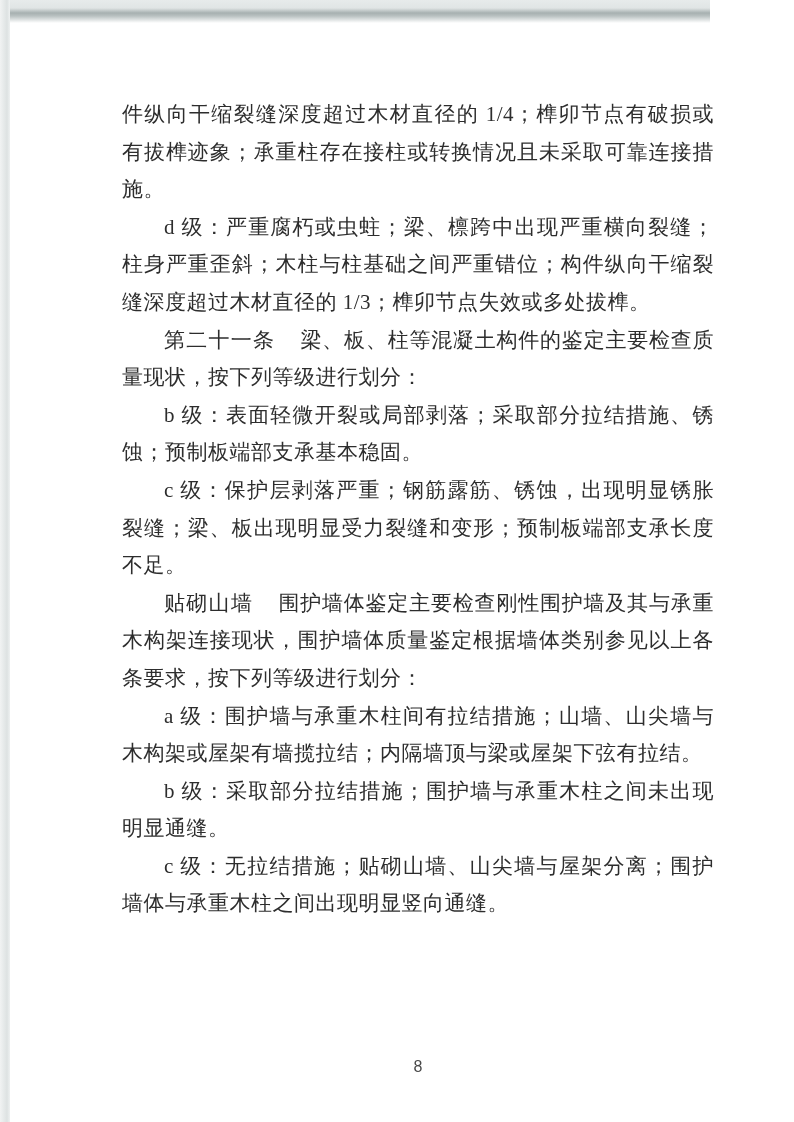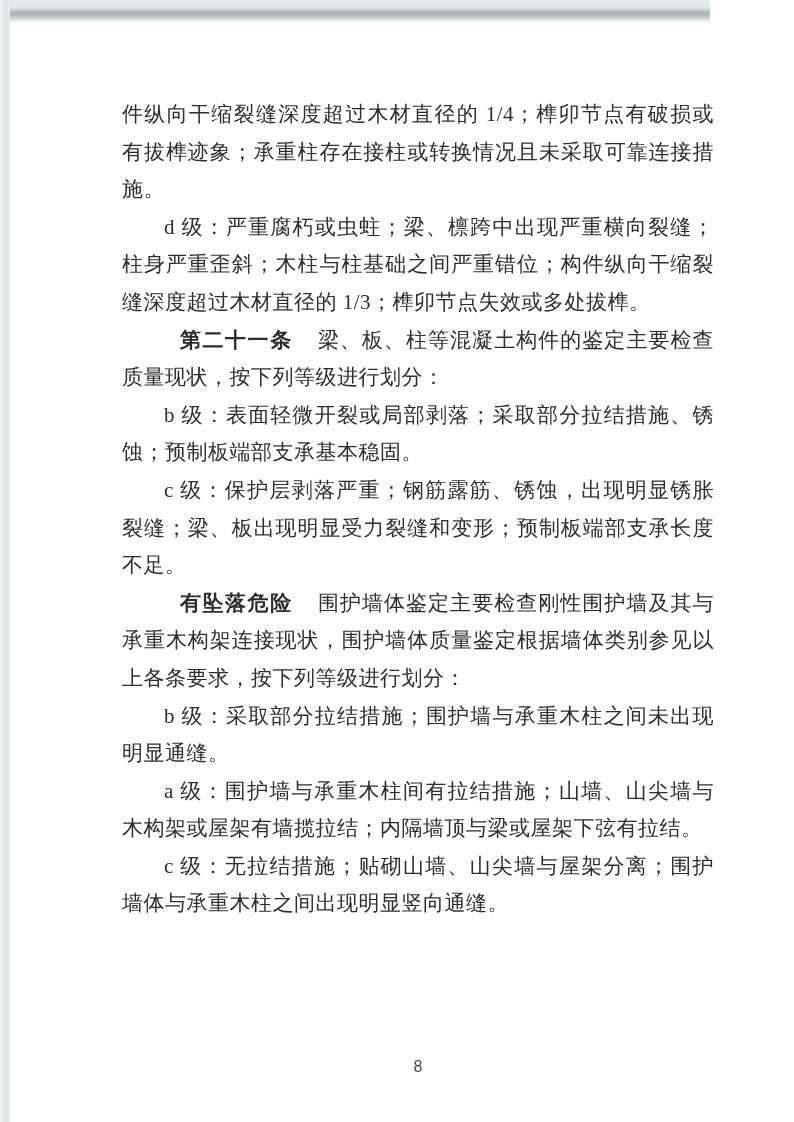"第二十一条" .content strong { font-weight: 700 -> 400; margin-left: 16px -> none }
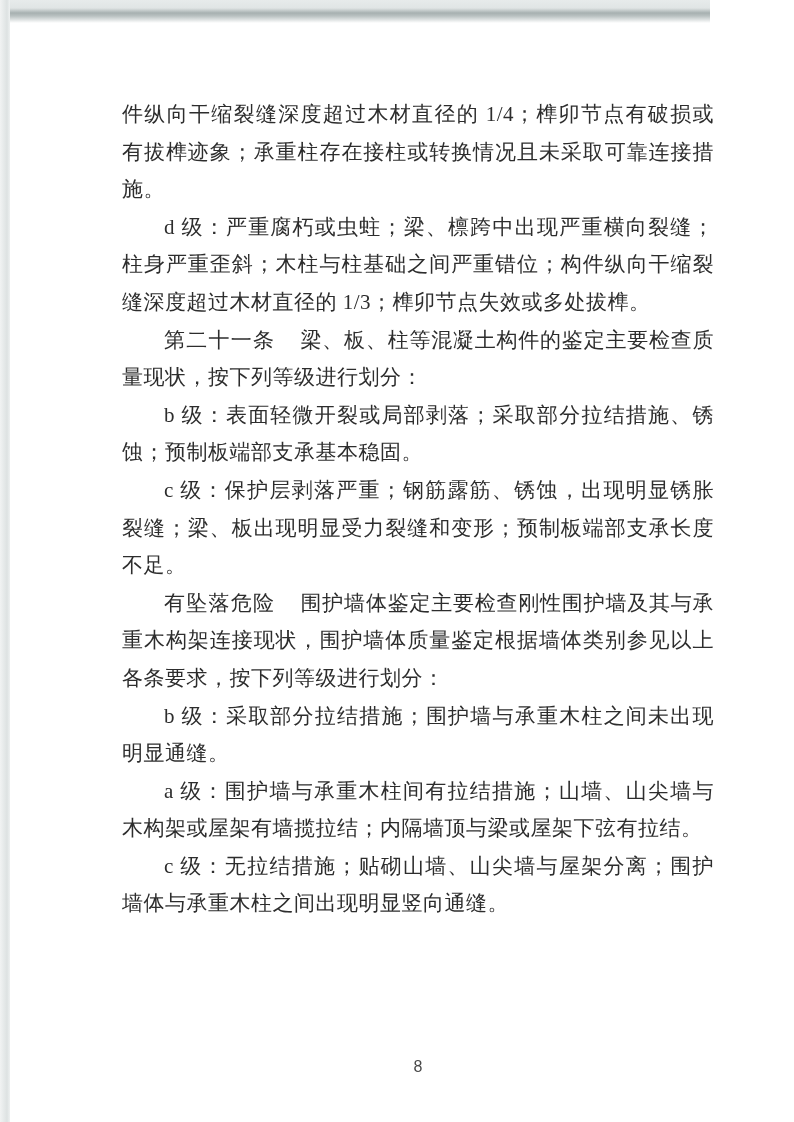"有坠落危险" strong { text: 有坠落危险 -> 贴砌山墙 }
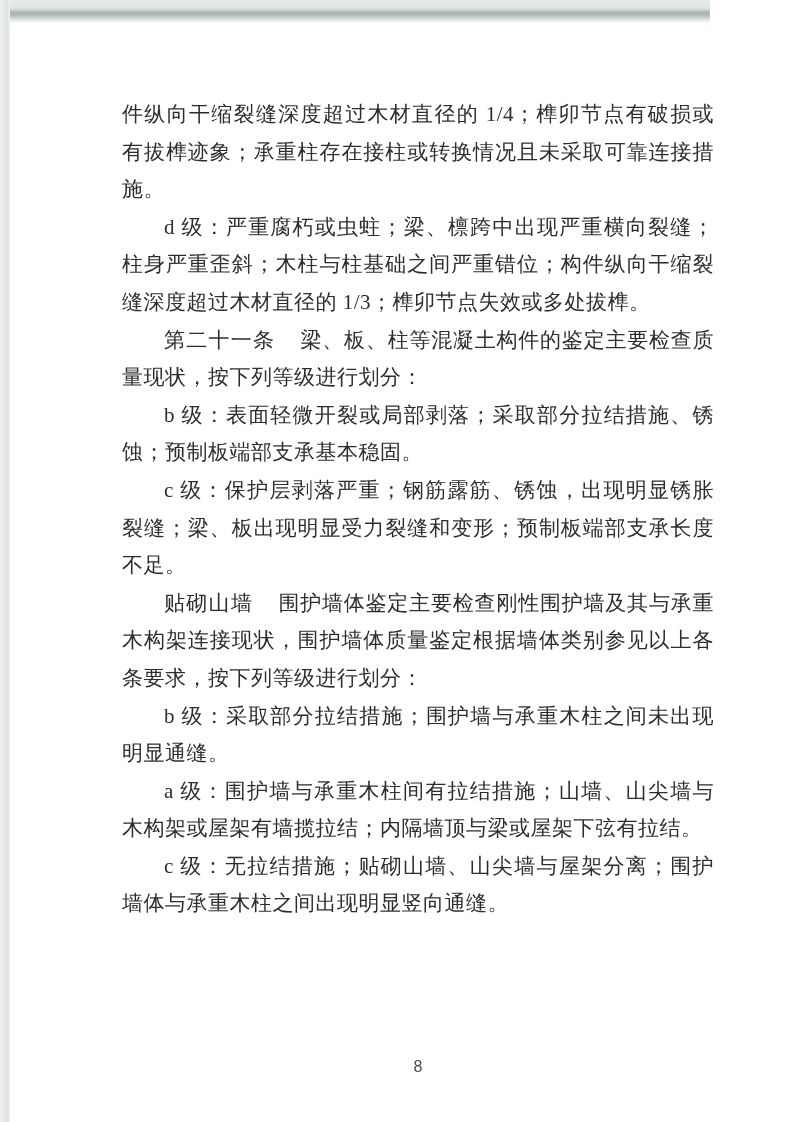"b 级：采取部分拉结措施；围护墙与承重木柱之间未出现明显通缝。" p { order: before "a 级：围护墙与承重木柱间有拉结措施；山墙、山尖墙与木构架或屋架有墙揽拉结；内隔墙顶与梁或屋架下弦有拉结。" -> after "a 级：围护墙与承重木柱间有拉结措施；山墙、山尖墙与木构架或屋架有墙揽拉结；内隔墙顶与梁或屋架下弦有拉结。" }
